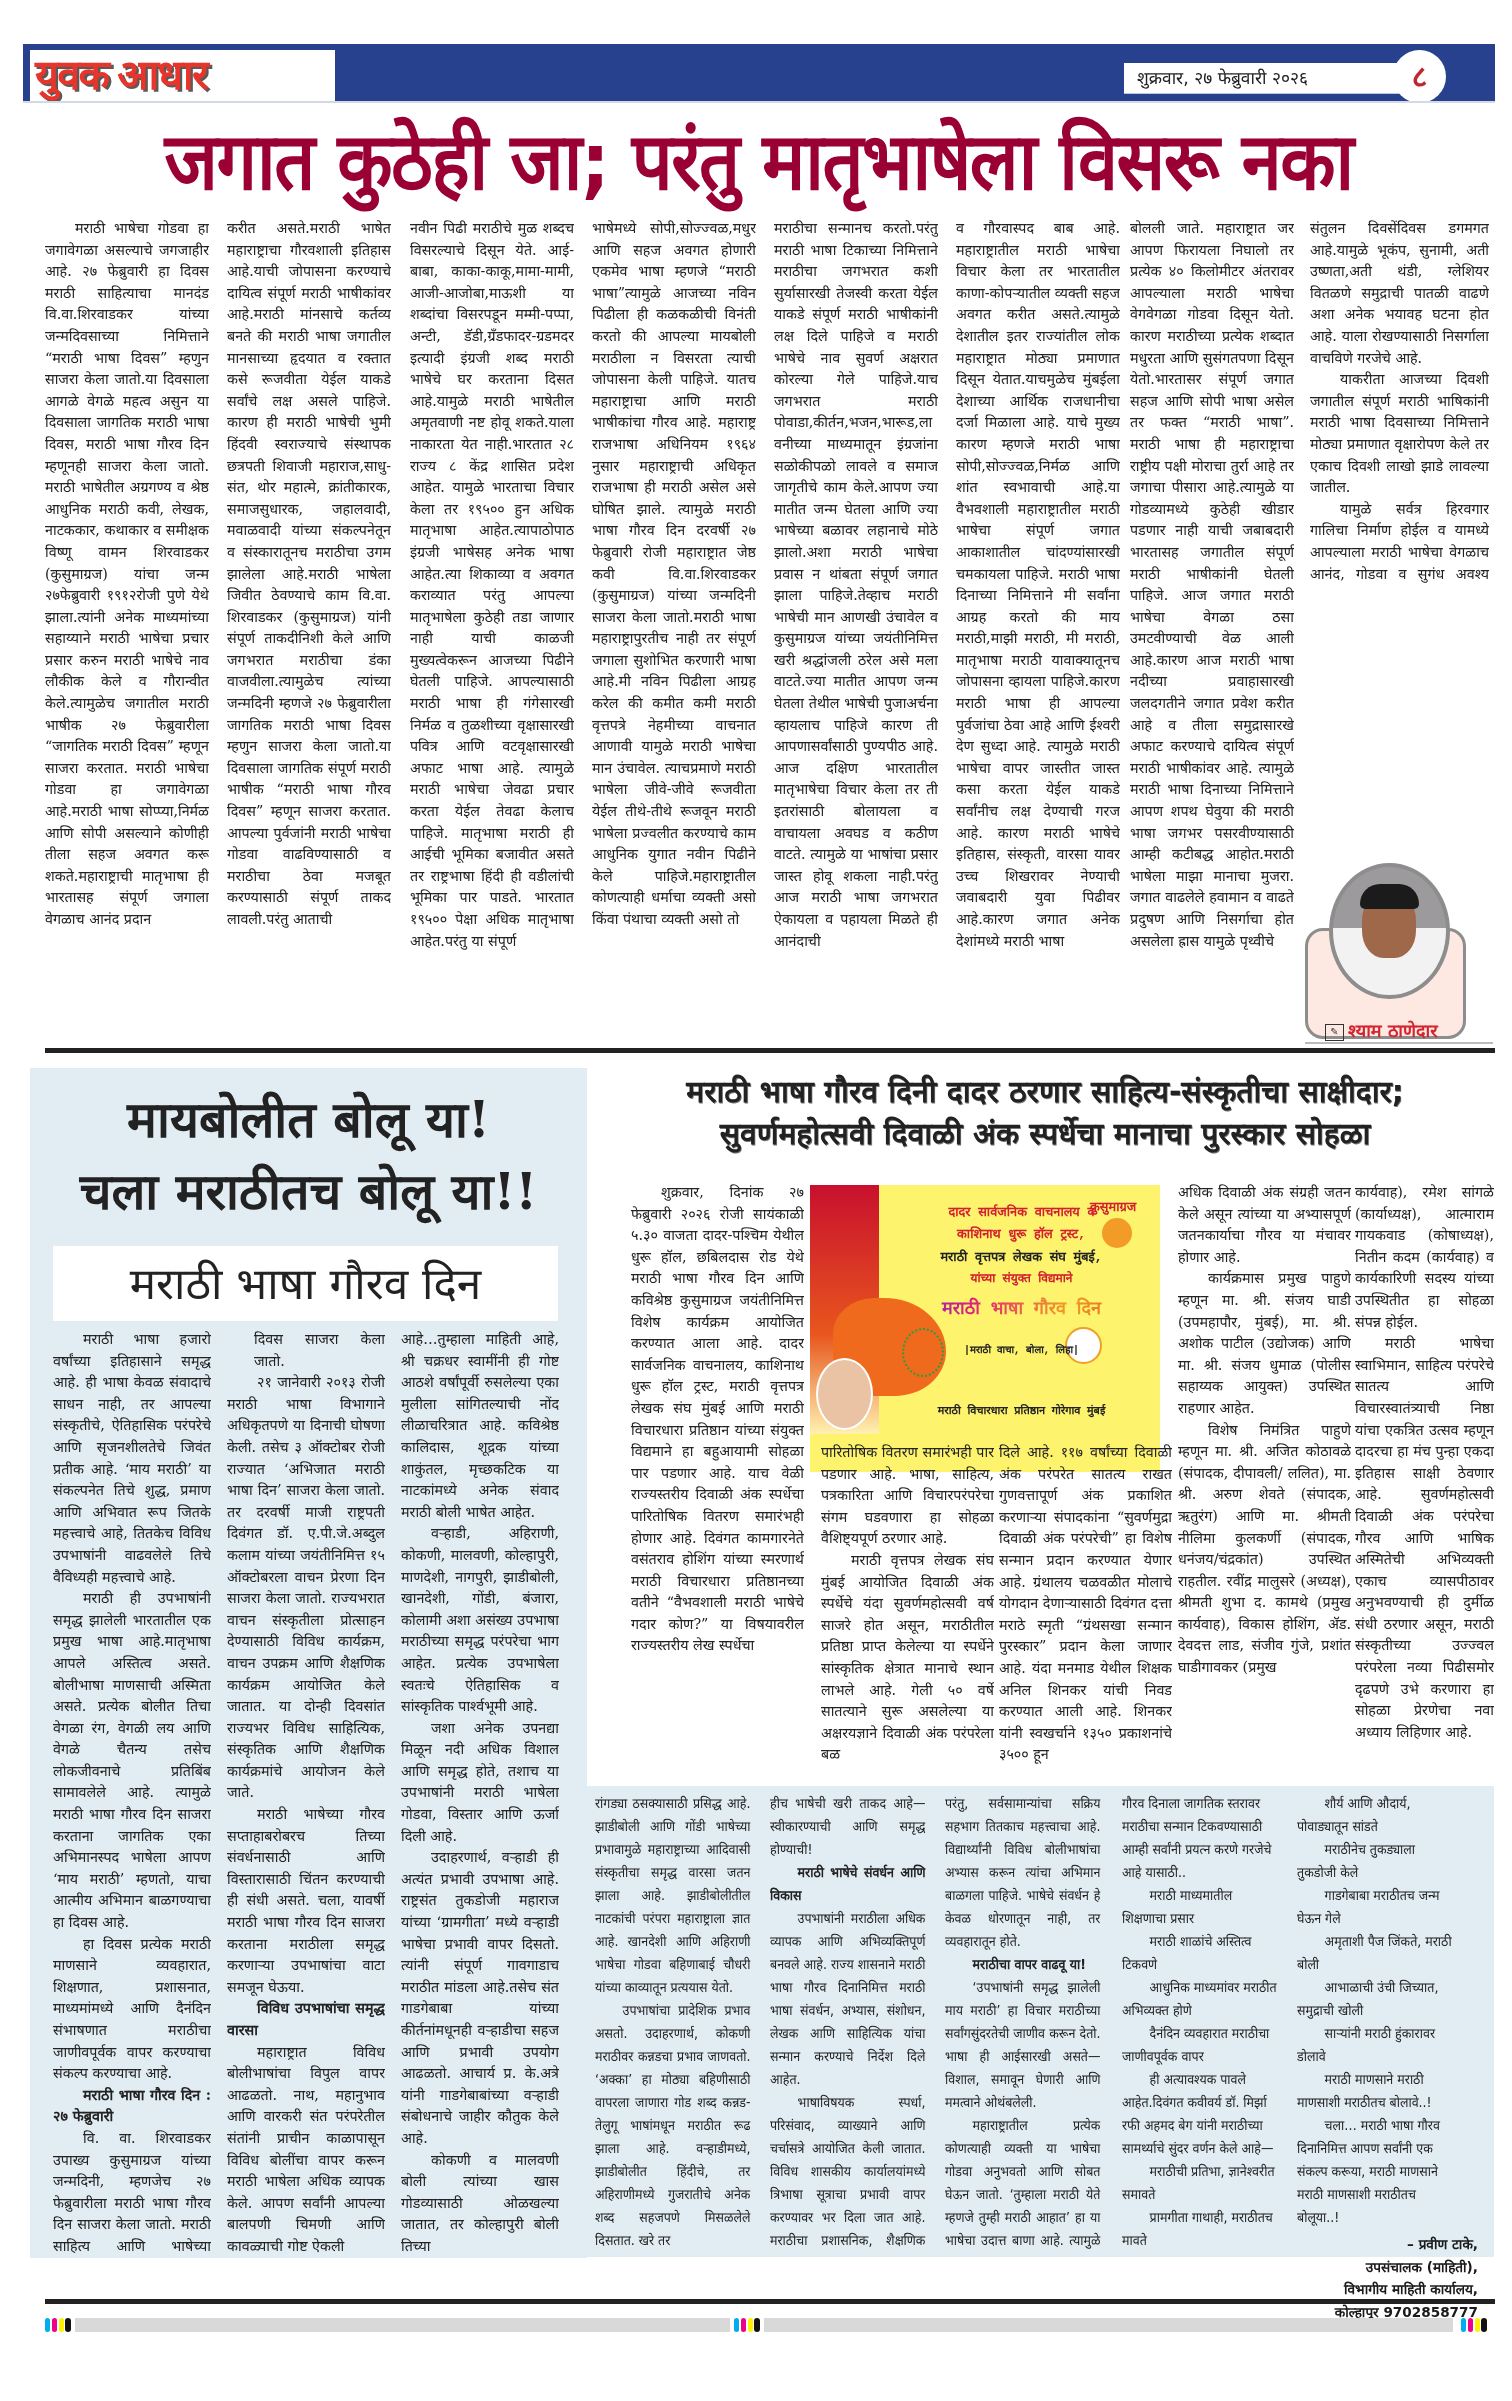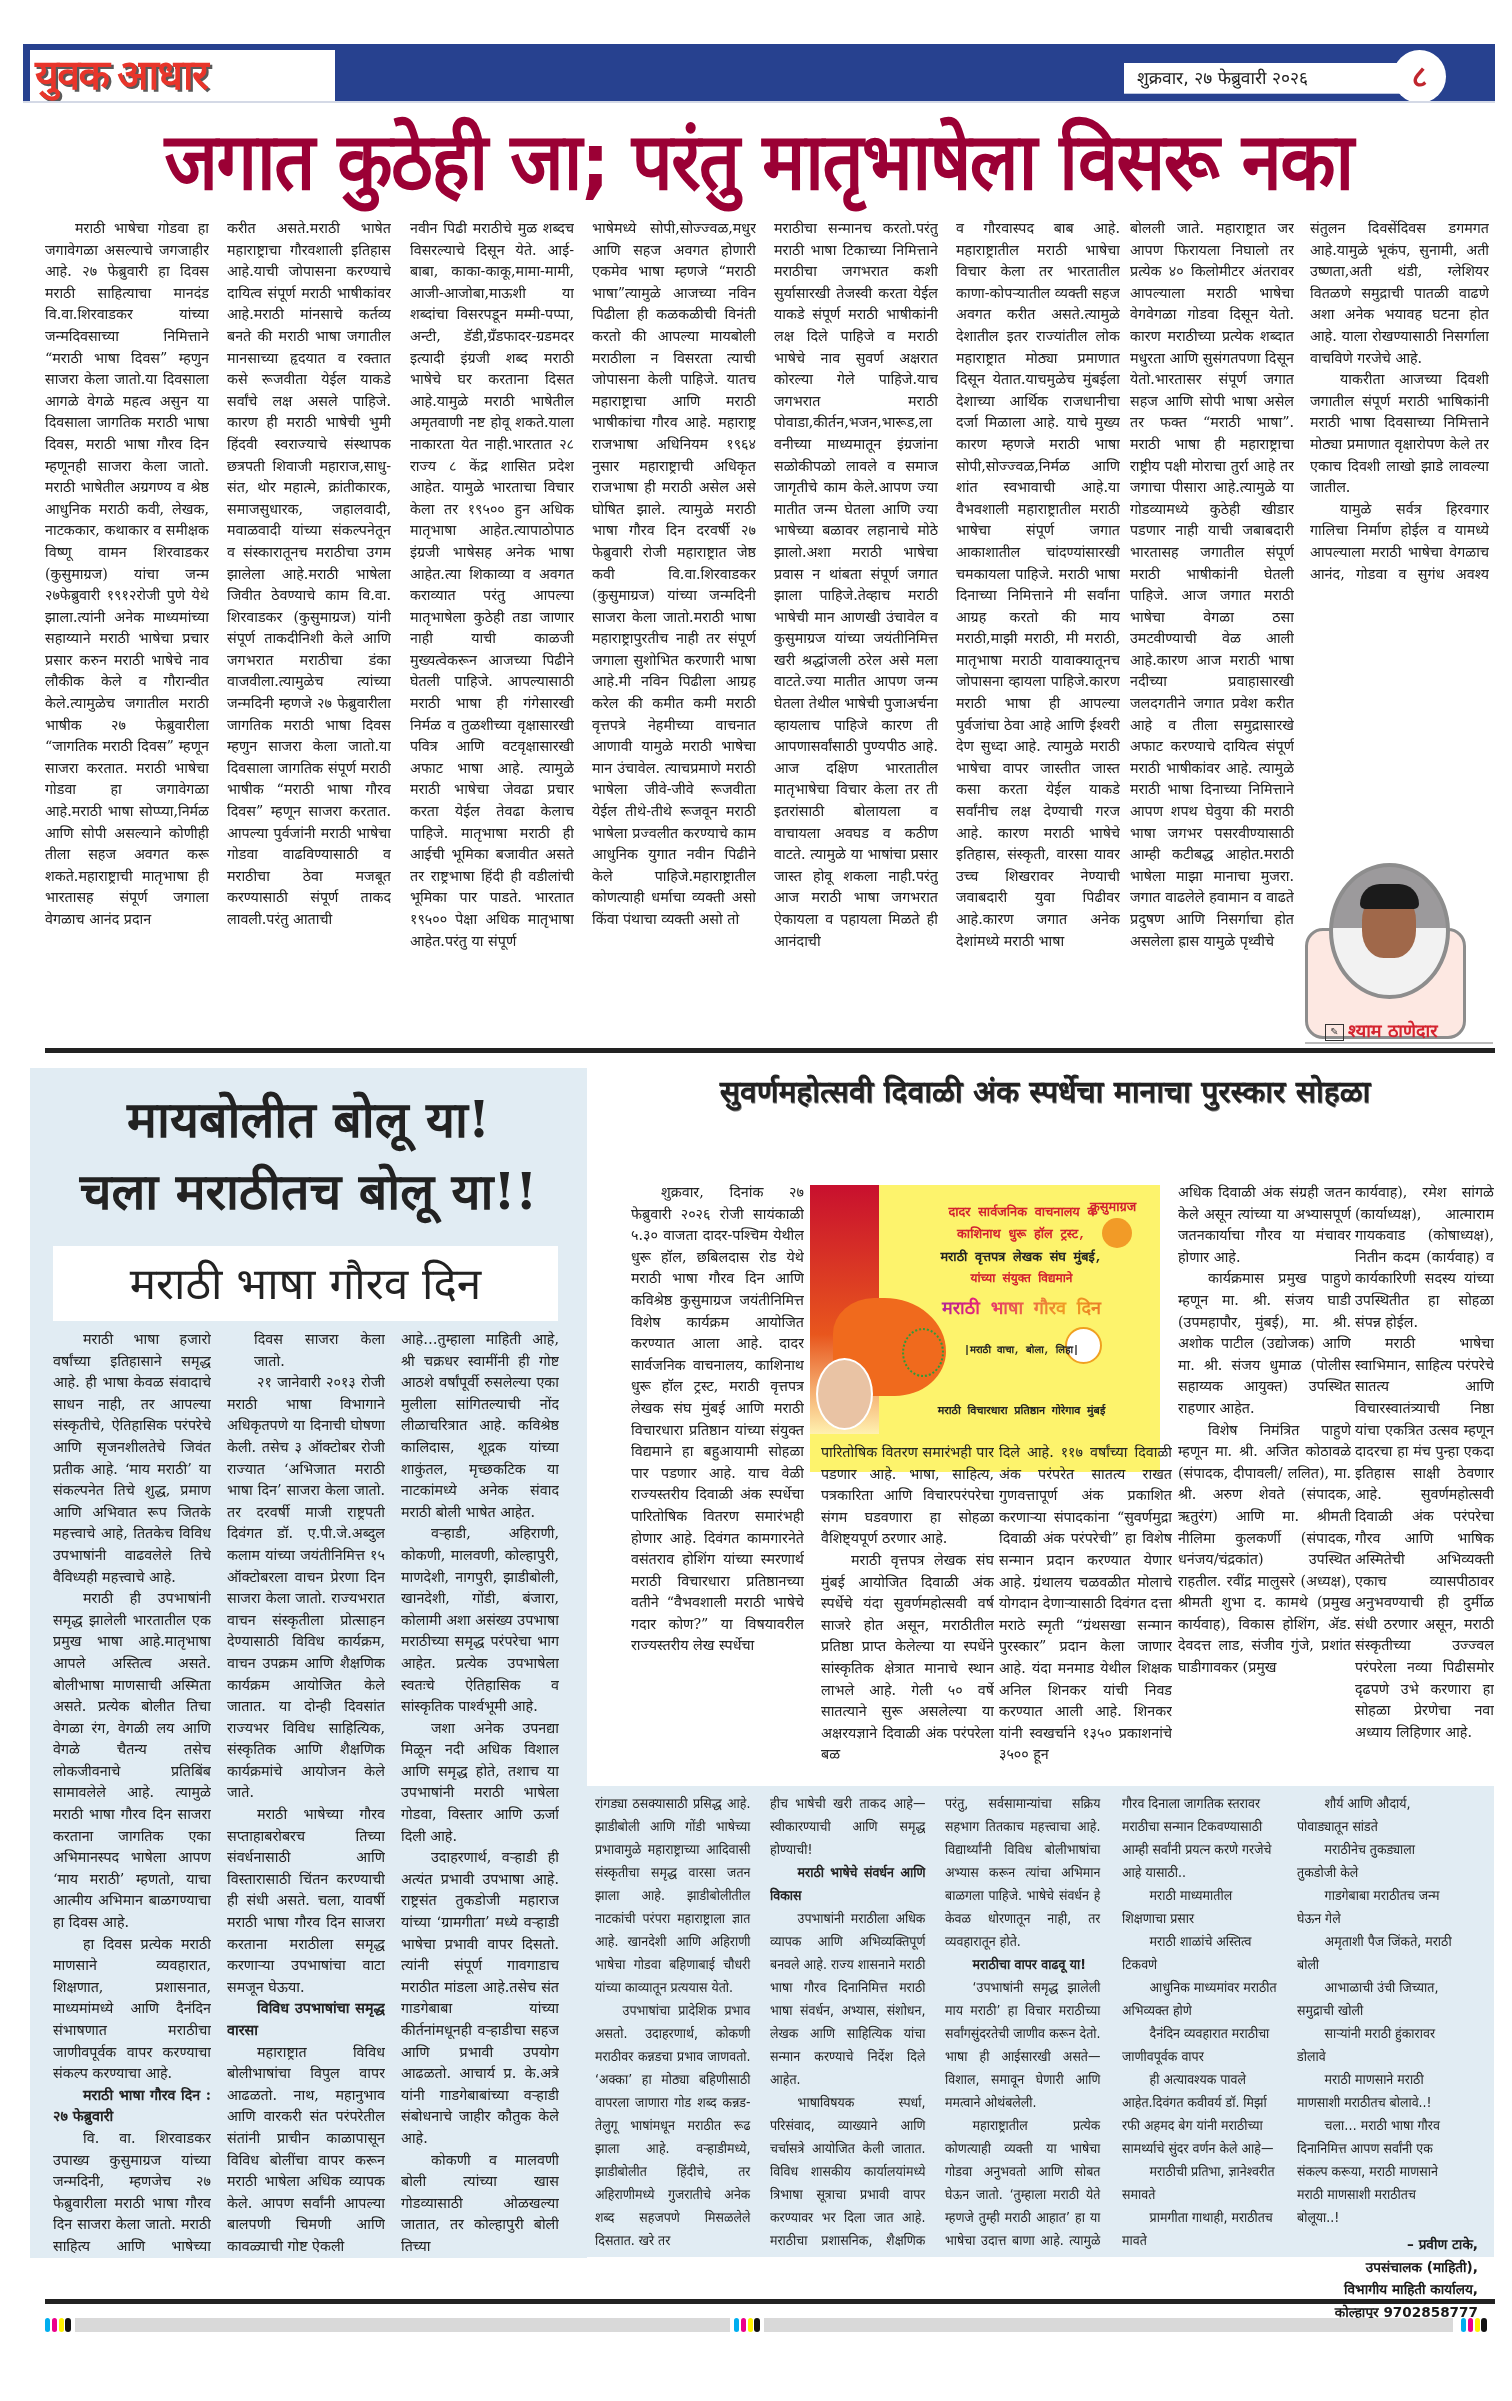"मराठी भाषा गौरव दिनी दादर" div { html: none -> <div>मराठी भाषा गौरव दिनी दादर ठरणार साहित्य-संस्कृतीचा साक्षीदार;</div> }
